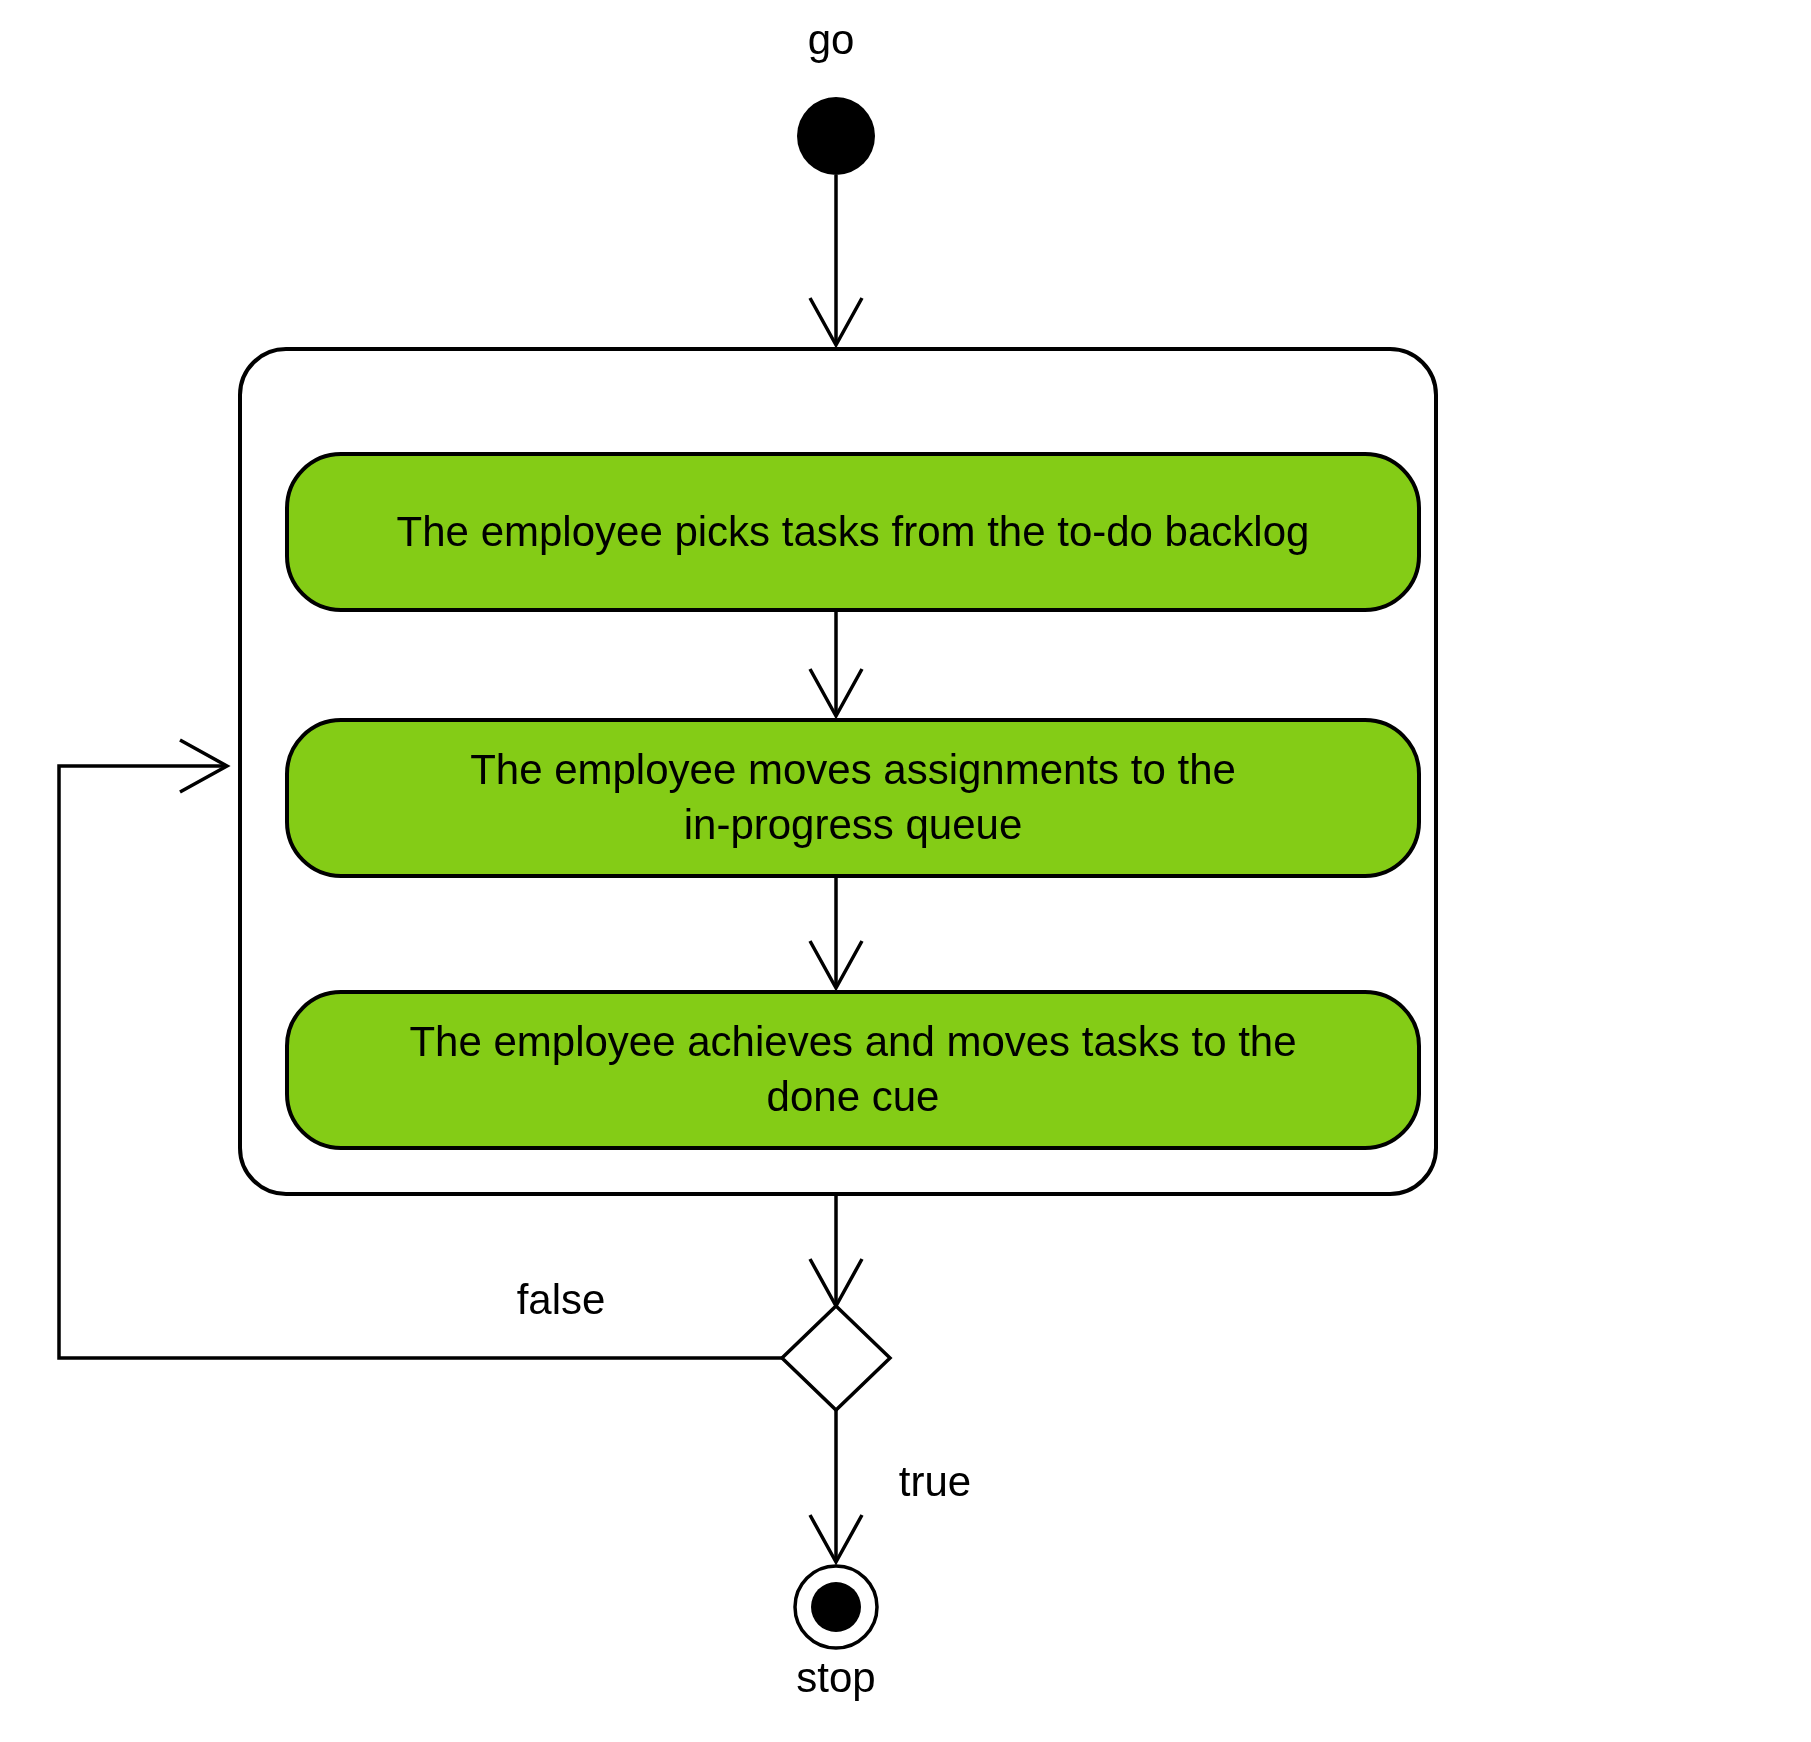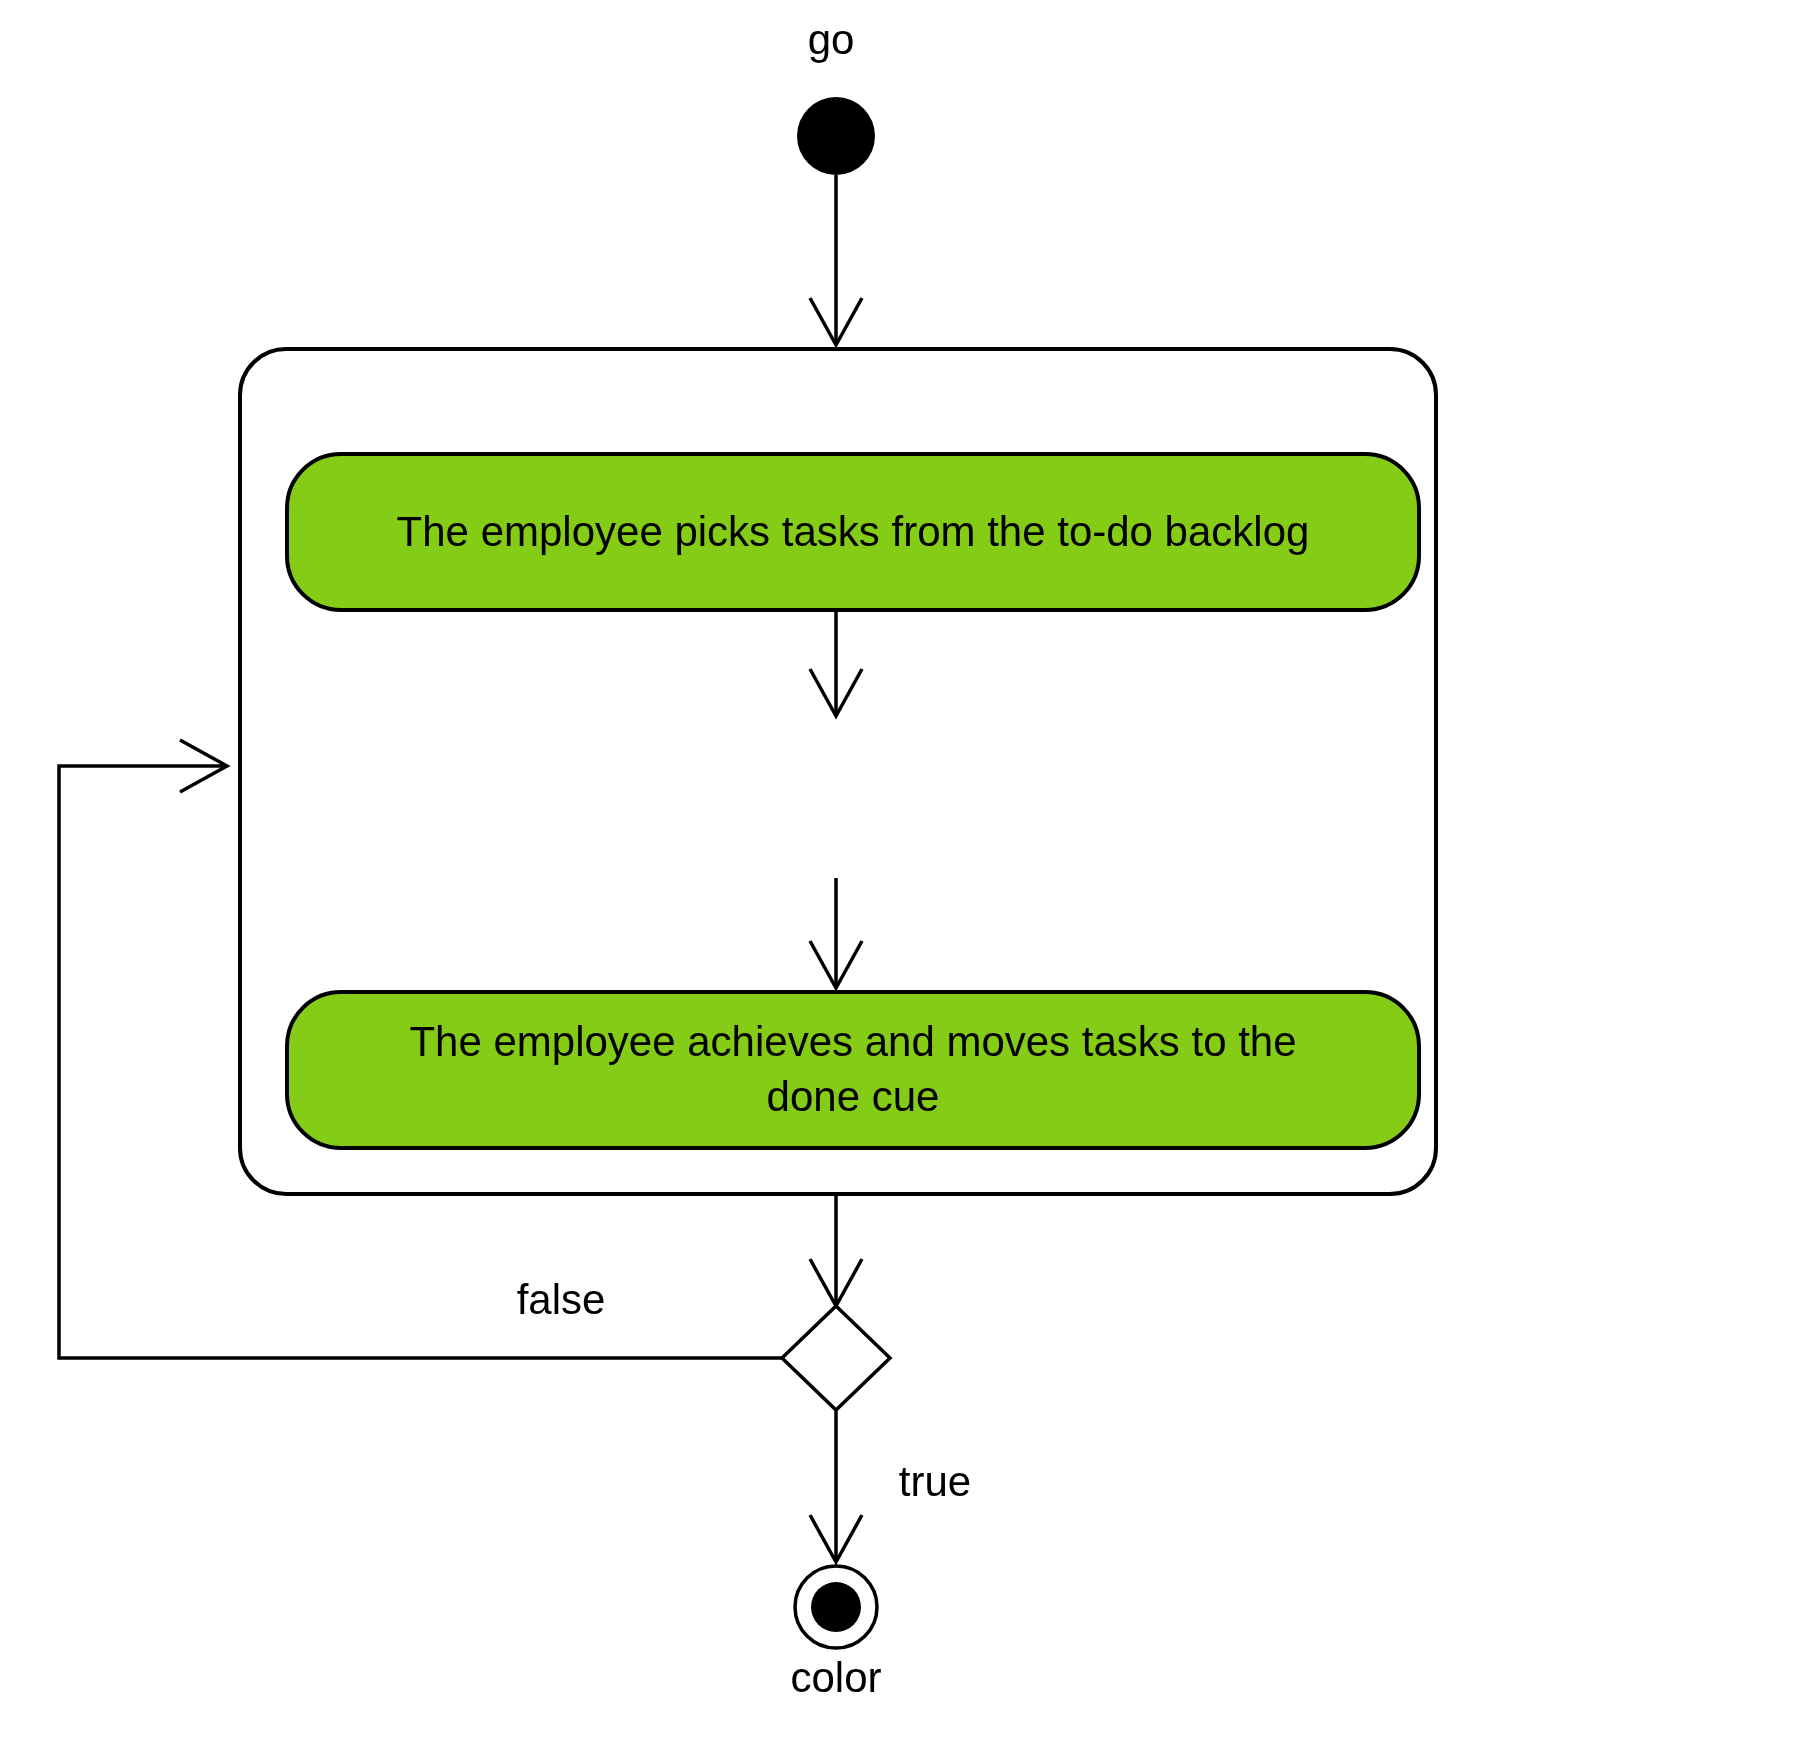"The employee moves assignments to" div.activity { html: none -> <div> <span>The employee moves assignments to the in-progress queue</span> </div> }
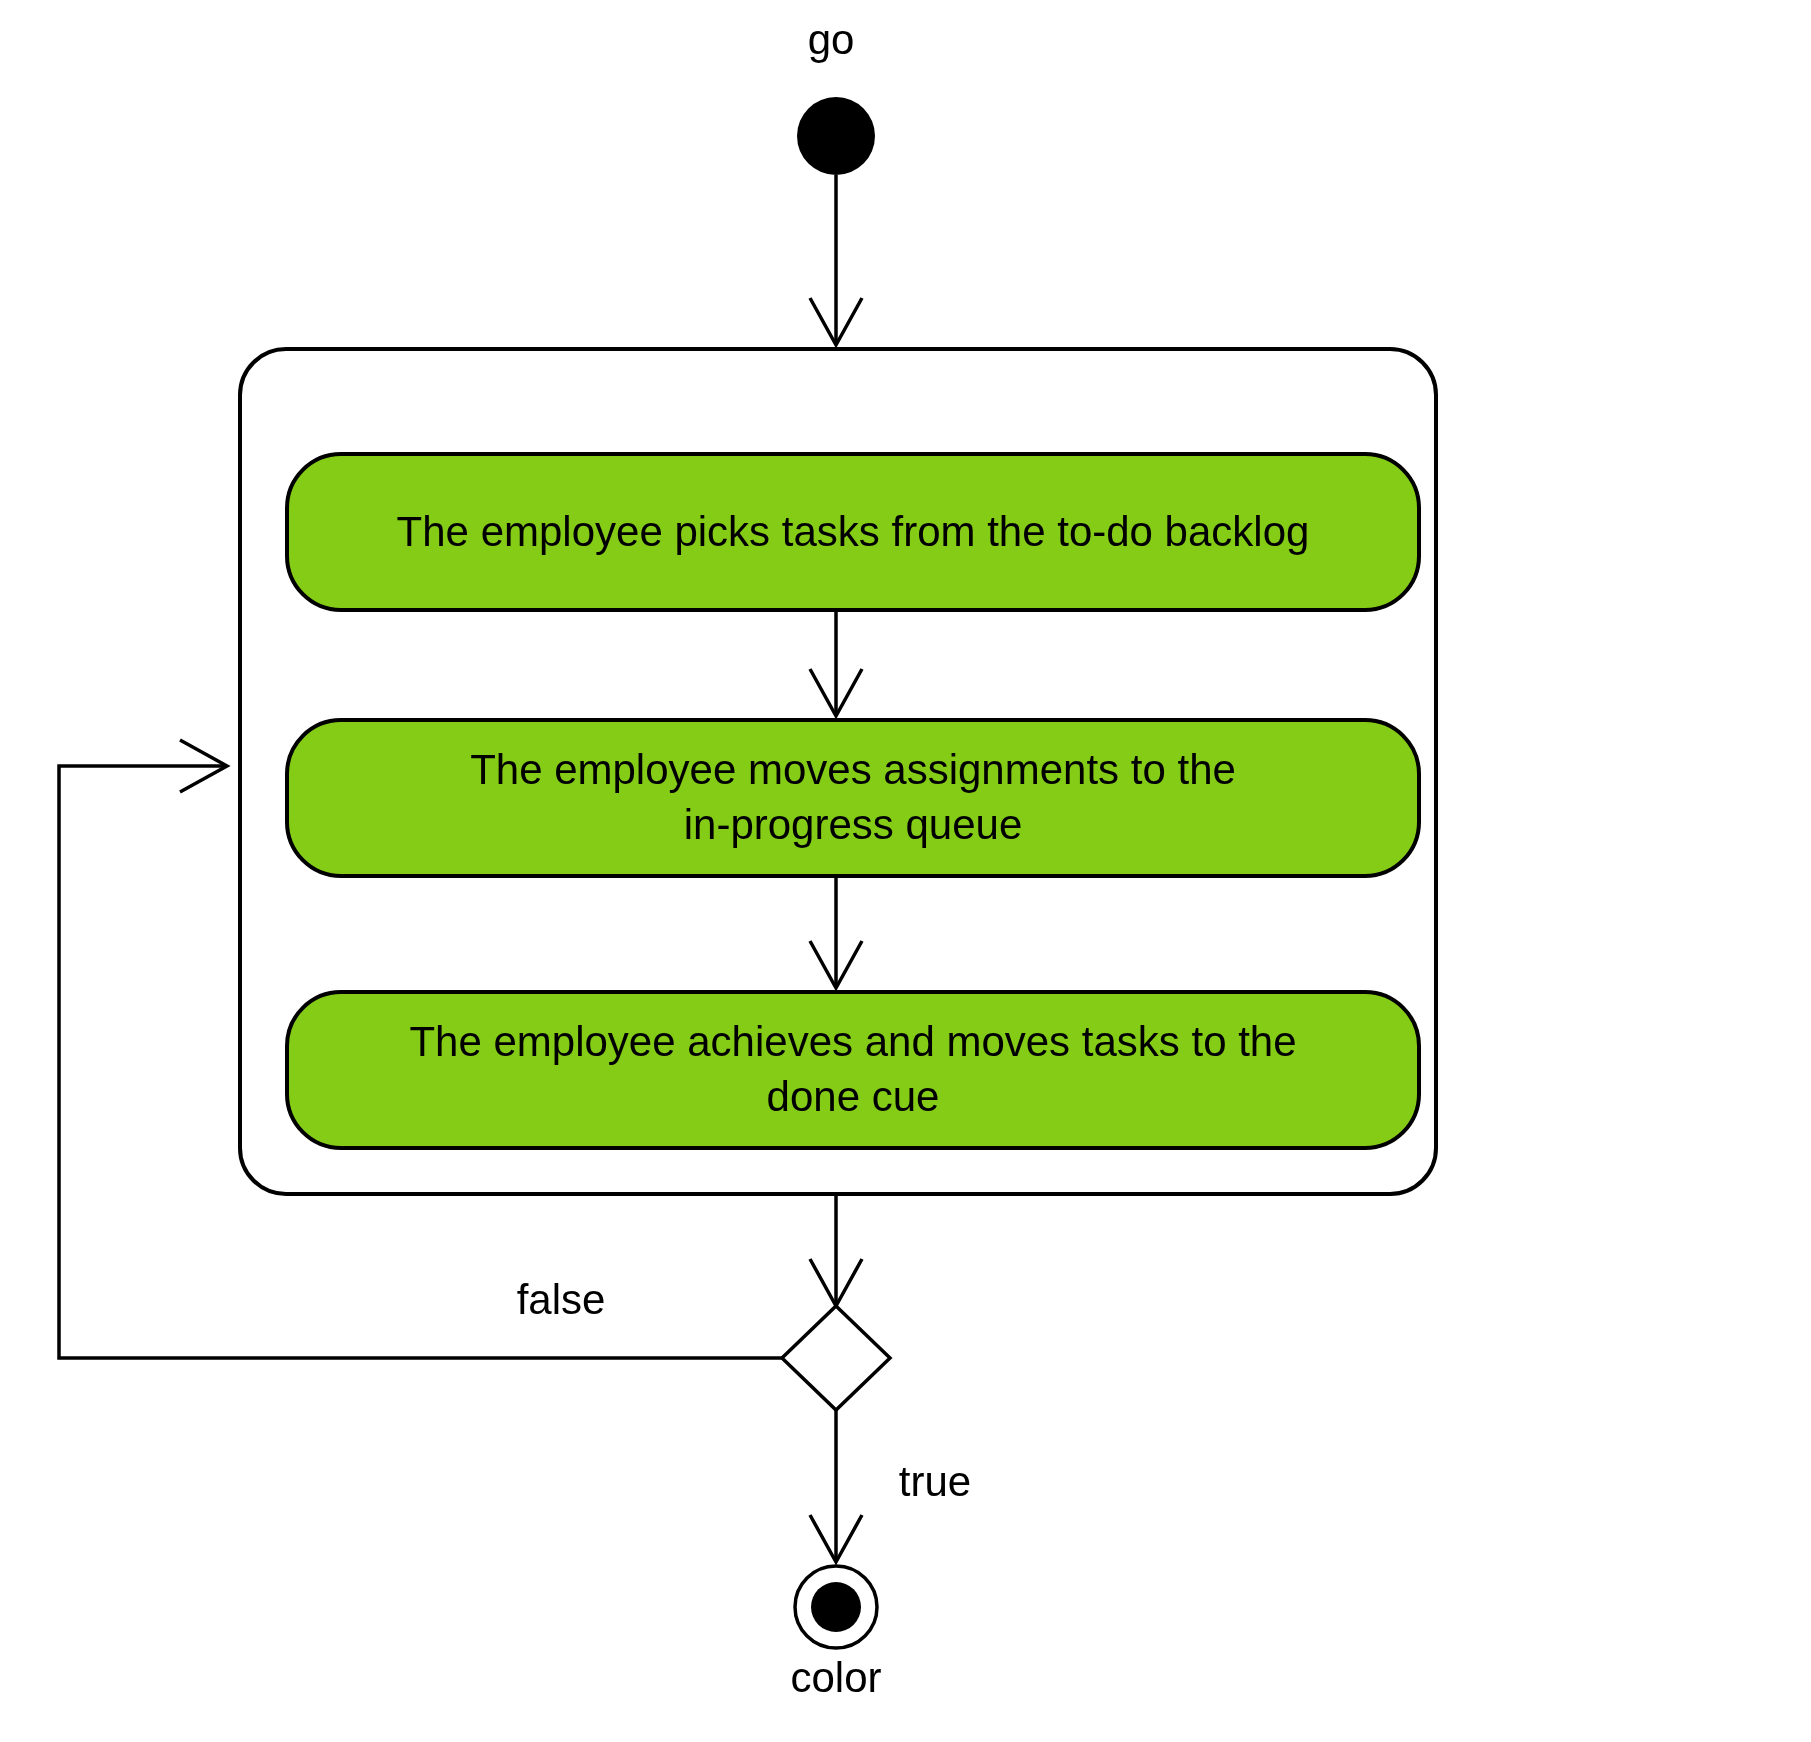"color" div.edge-label { text: color -> stop }
